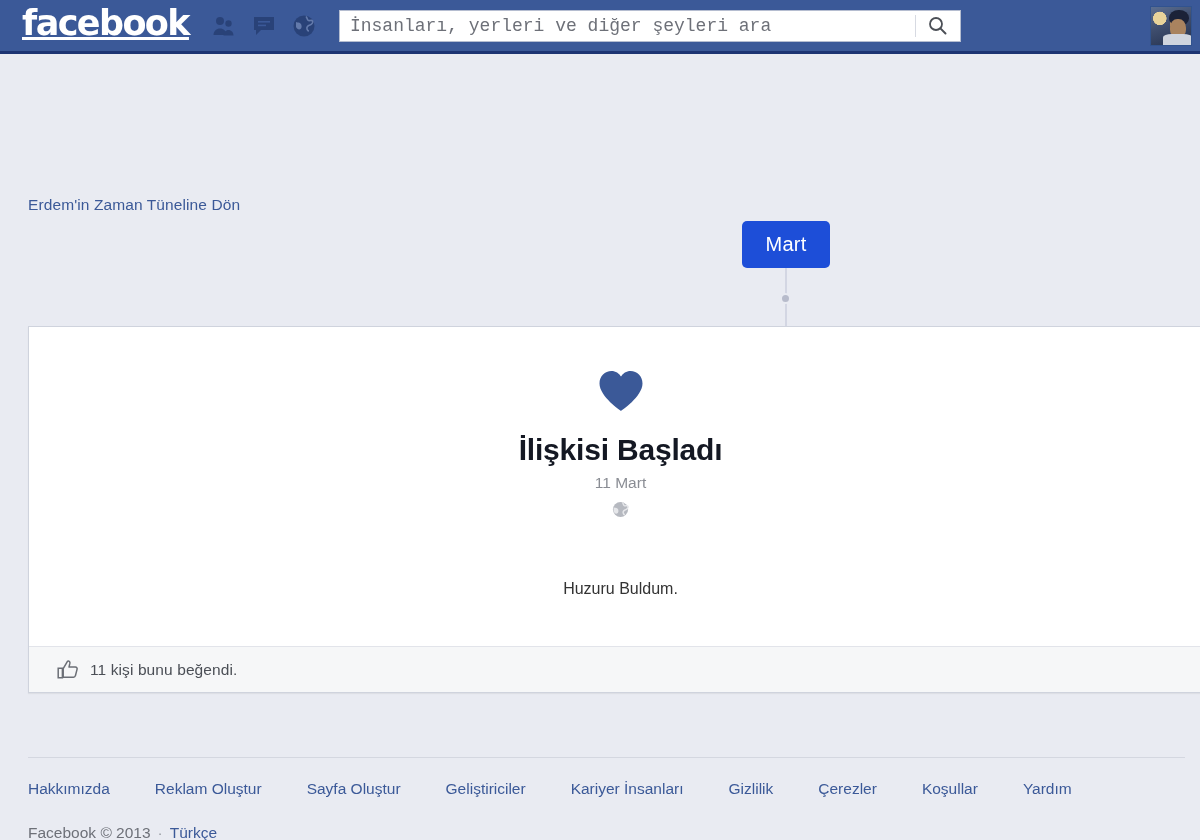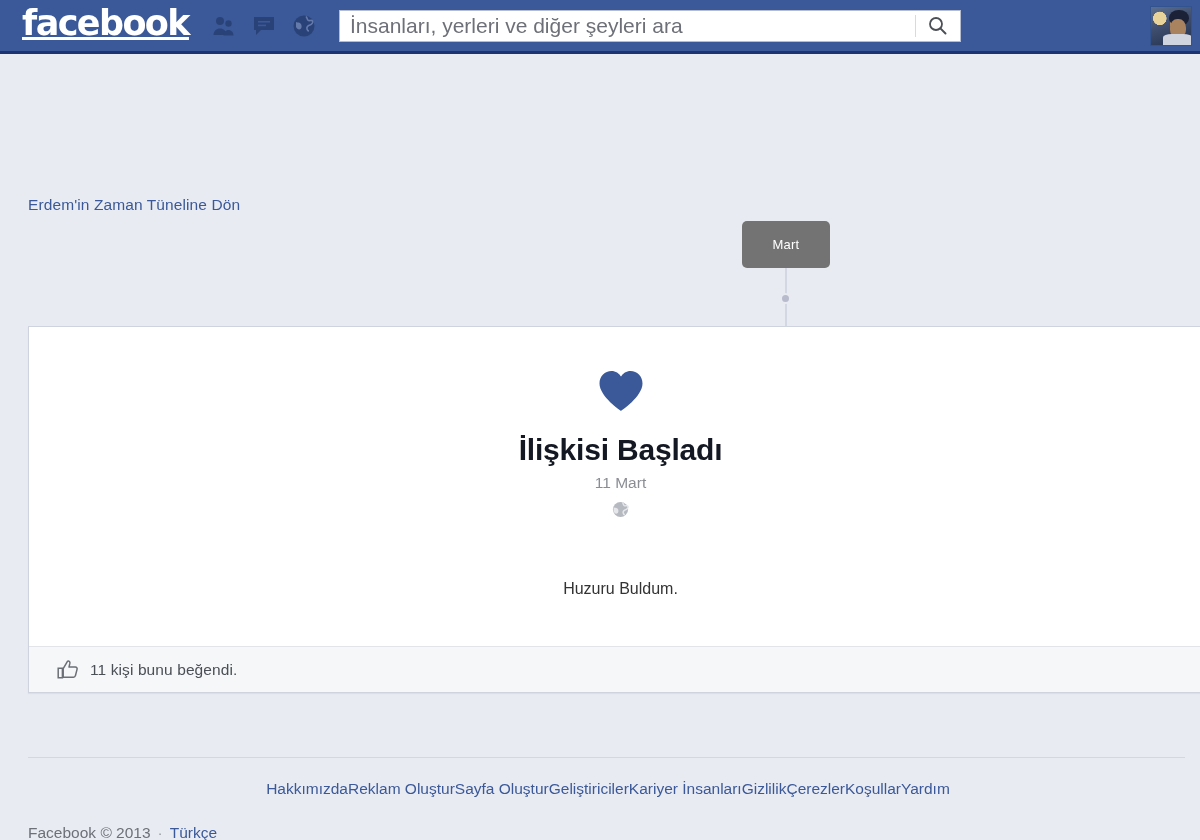"İnsanları, yerleri ve diğer şeyleri" .search-input { font-family: Liberation Sans, sans-serif -> Liberation Mono, monospace; font-size: 21px -> 18px }
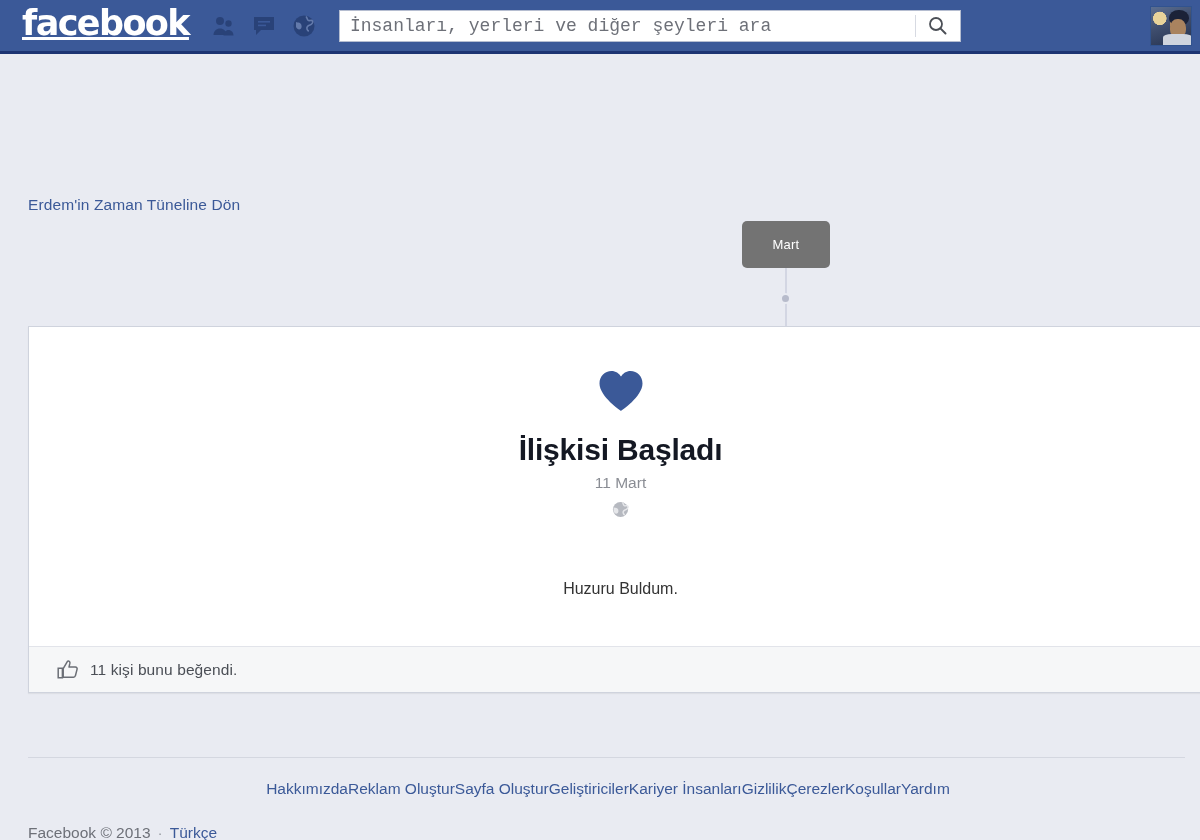"Mart" .month-pill { background: #737373 -> #1d4ed8; font-size: 13px -> 20px }
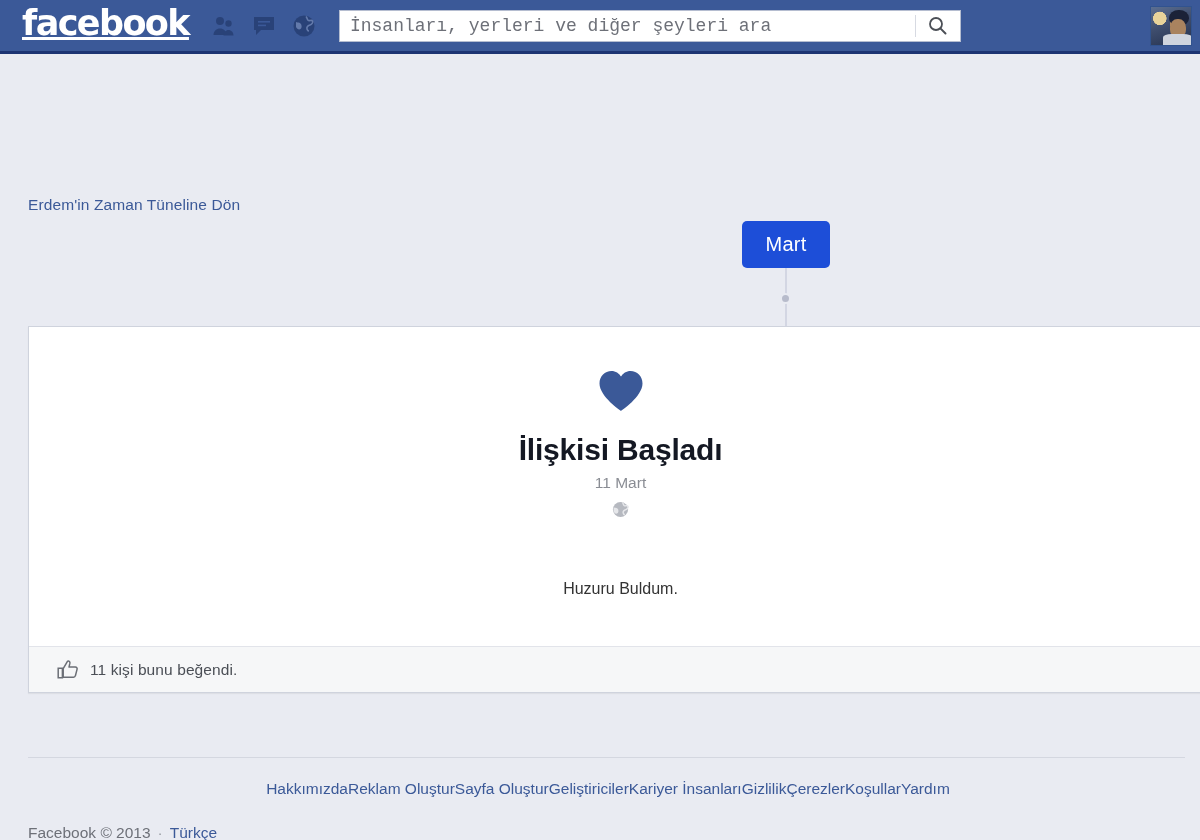"Hakkımızda" .footer-links { gap: none -> 45px; justify-content: center -> none }
